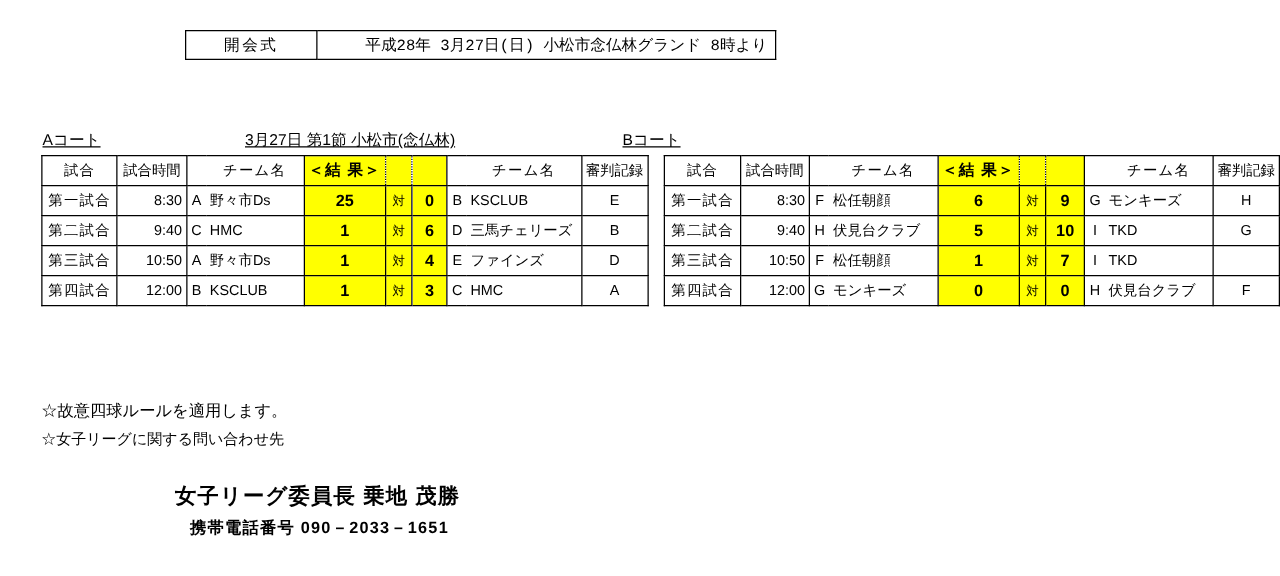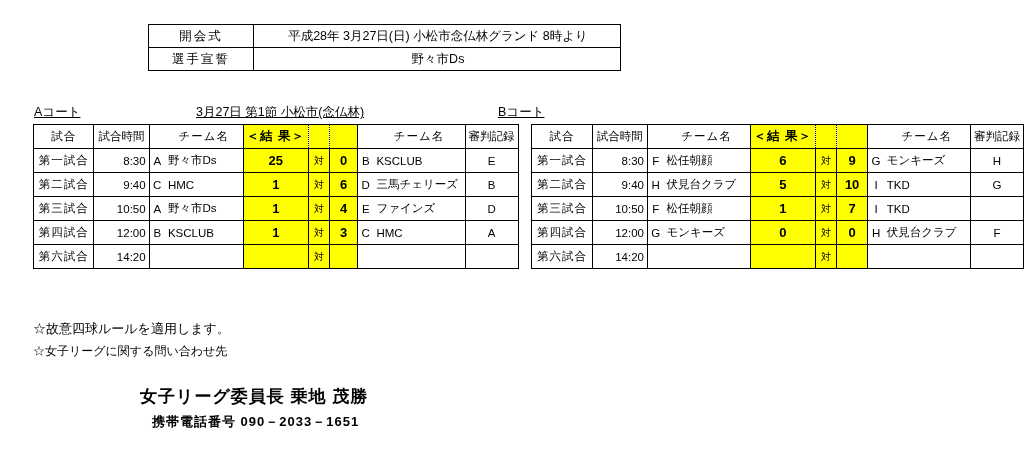"平成28年 3月27日(日) 小松市念仏林グランド 8時より" .ceremony .val { font-family: none -> Liberation Mono, monospace; text-align: center -> right }
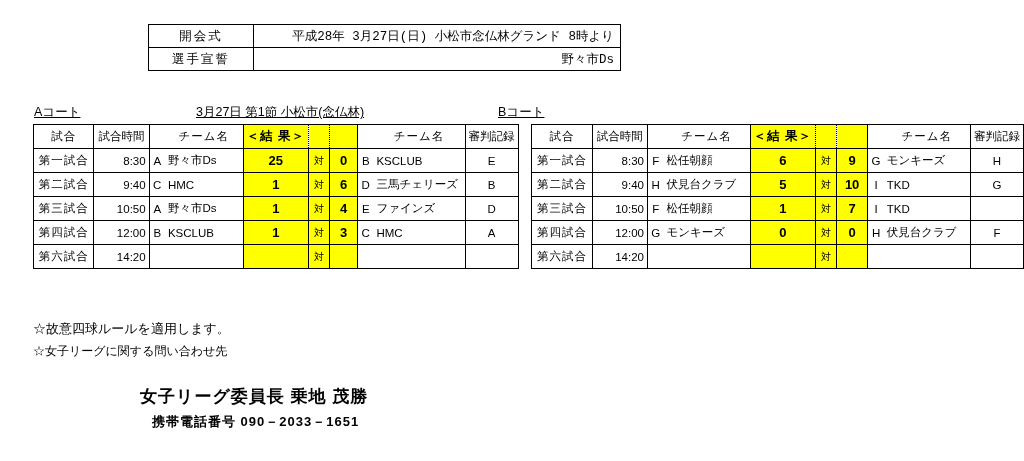"選手宣誓" tr { html: <tr> <td>選手宣誓</td> <td>野々市Ds</td> </tr> -> none }
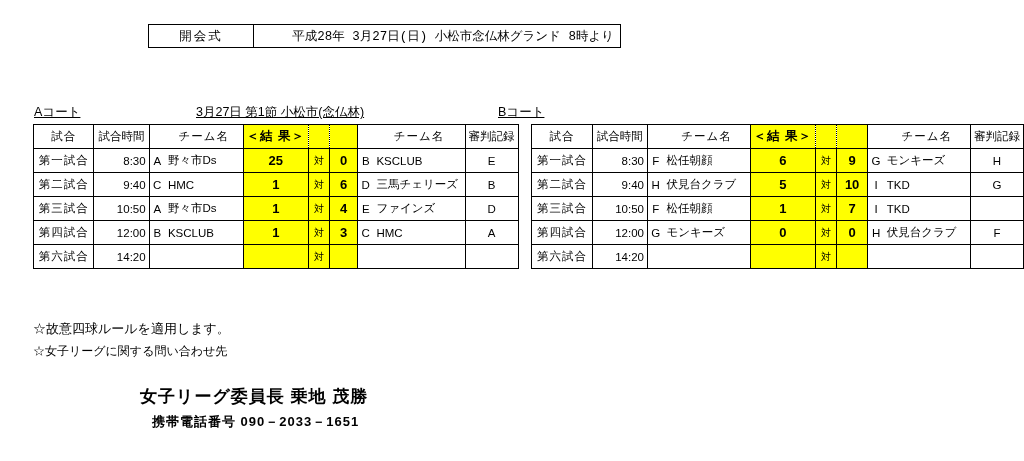"第六試合" tr { html: <tr> <td>第六試合</td> <td>14:20</td> <td></td> <td></td> <td></td> <td>対</td> <td></td> <td></td> <td></td> <td></td> <td></td> <td>第六試合</td> <td>14:20</td> <td></td> <td></td> <td></td> <td>対</td> <td></td> <td></td> <td></td> <td></td> </tr> -> none }
